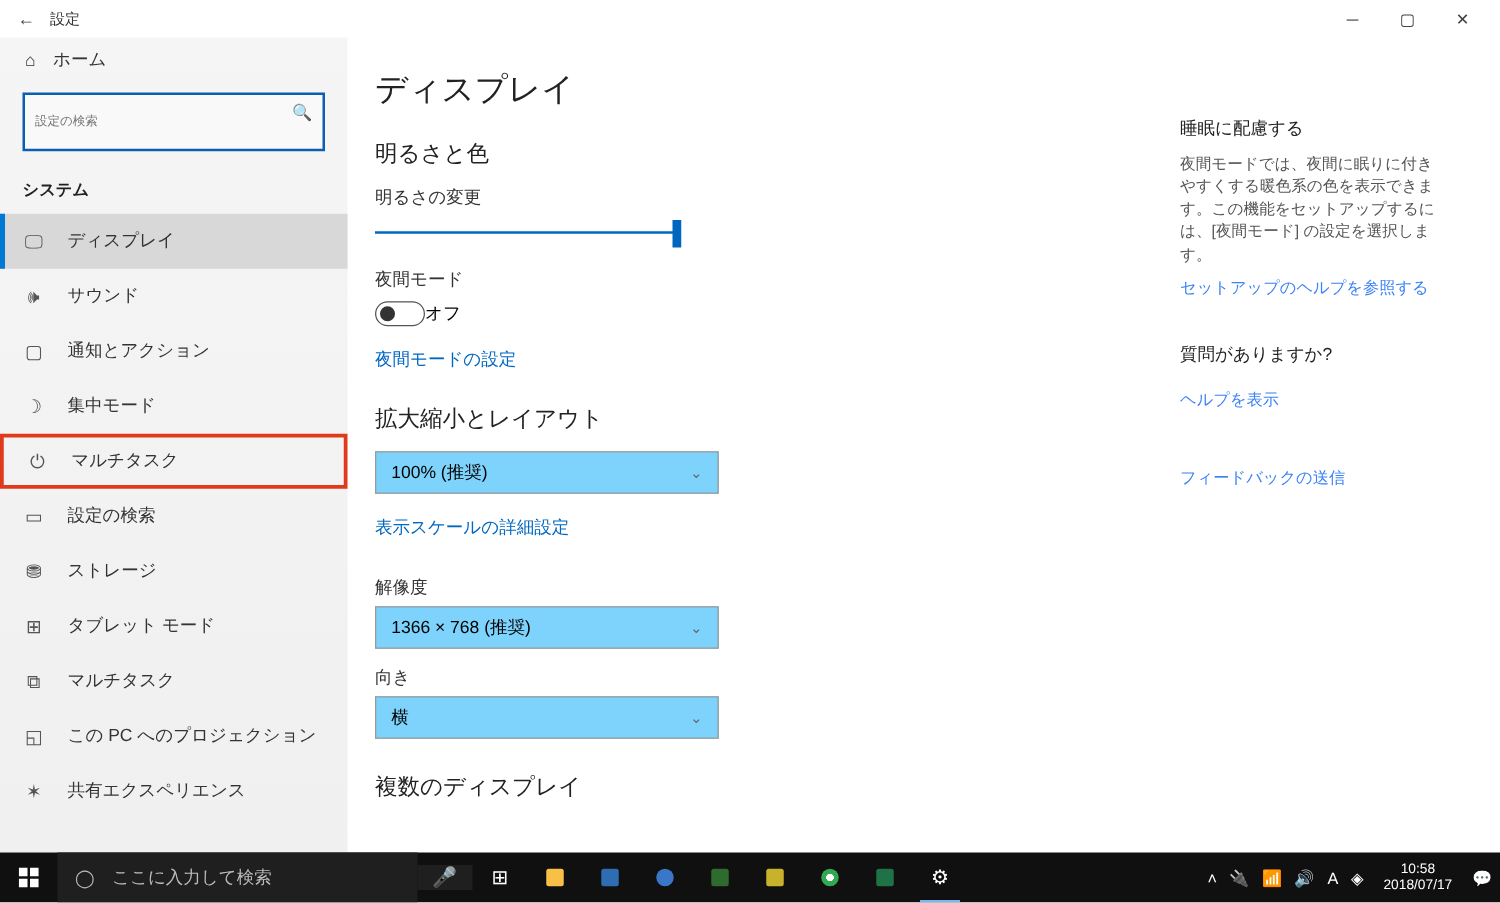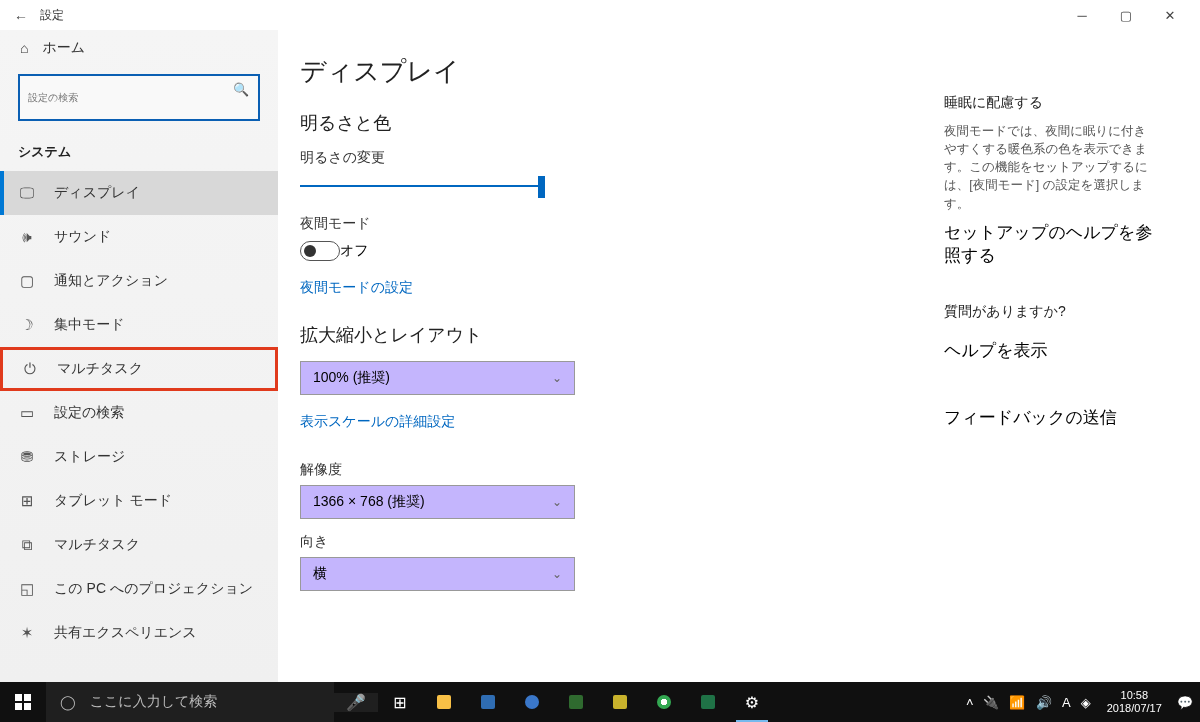"セットアップのヘルプを参照する" .r-link { color: #000000 -> #3b82f6; font-size: 17px -> 13px }
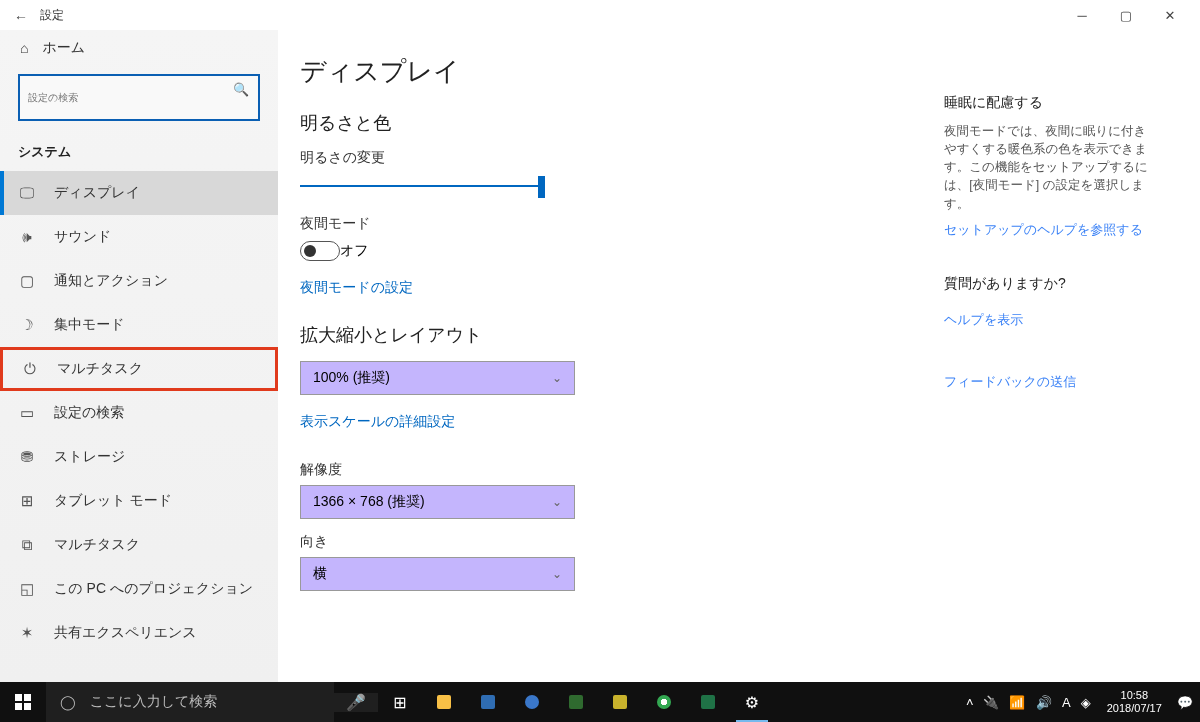"100% (推奨)" .select { background: #c4b5fd -> #7dd3fc }
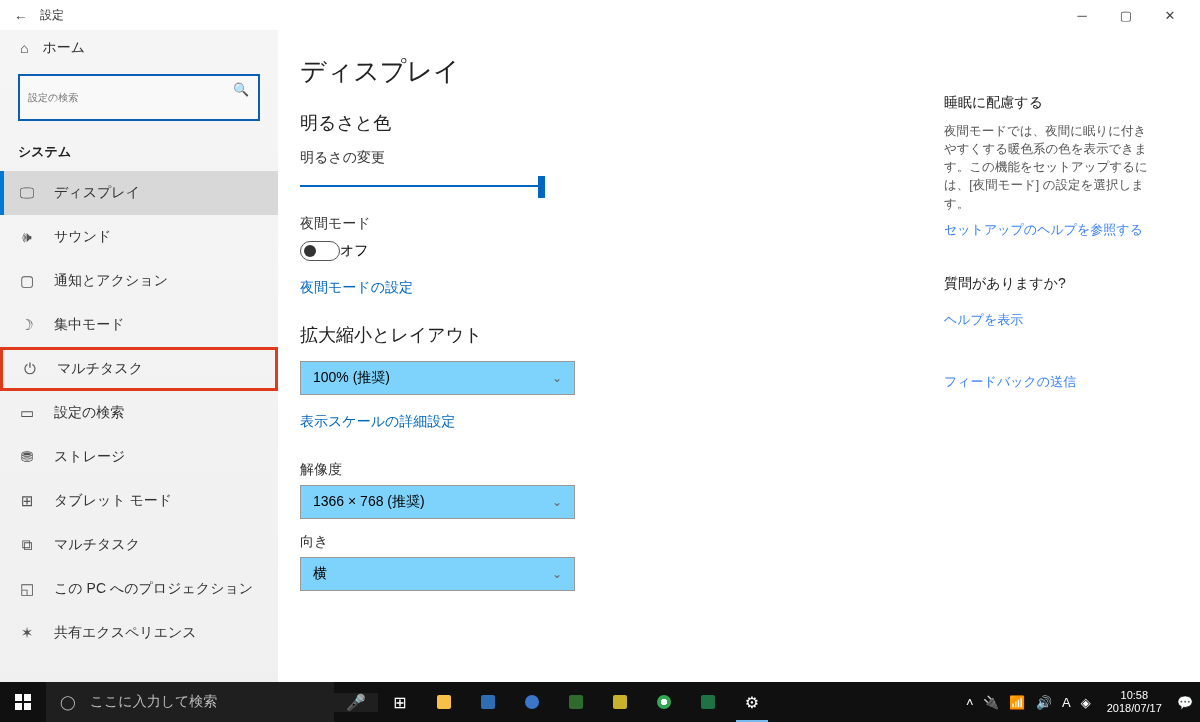"複数のディスプレイ" h2 { html: none -> <h2>複数のディスプレイ</h2> }
